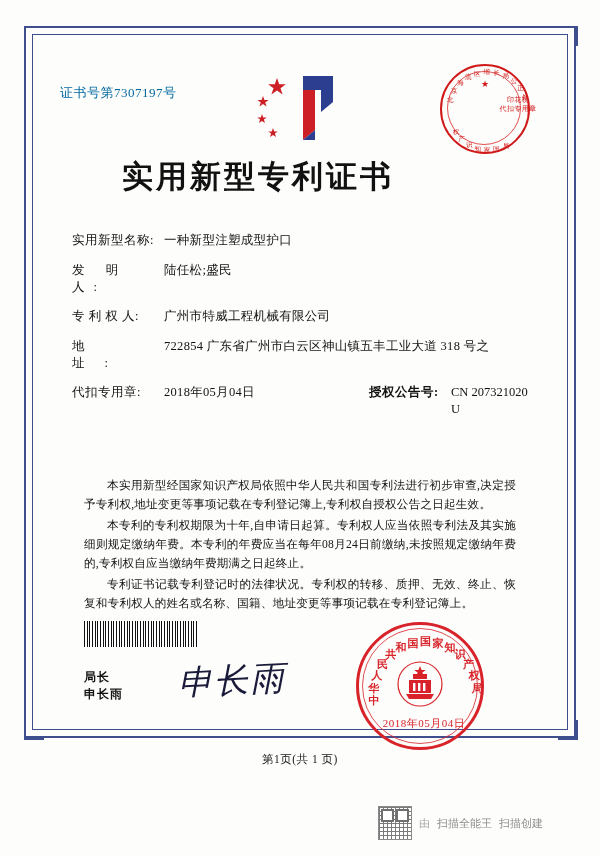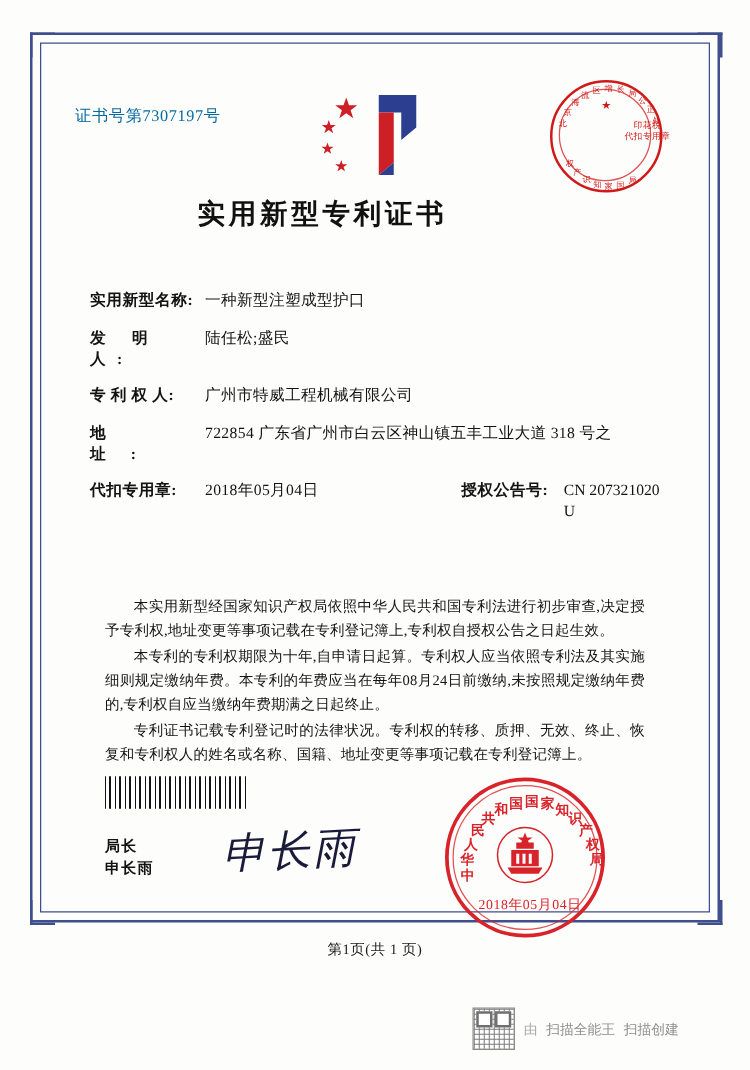"实用新型专利证书" .title { font-size: 22px -> 31px }
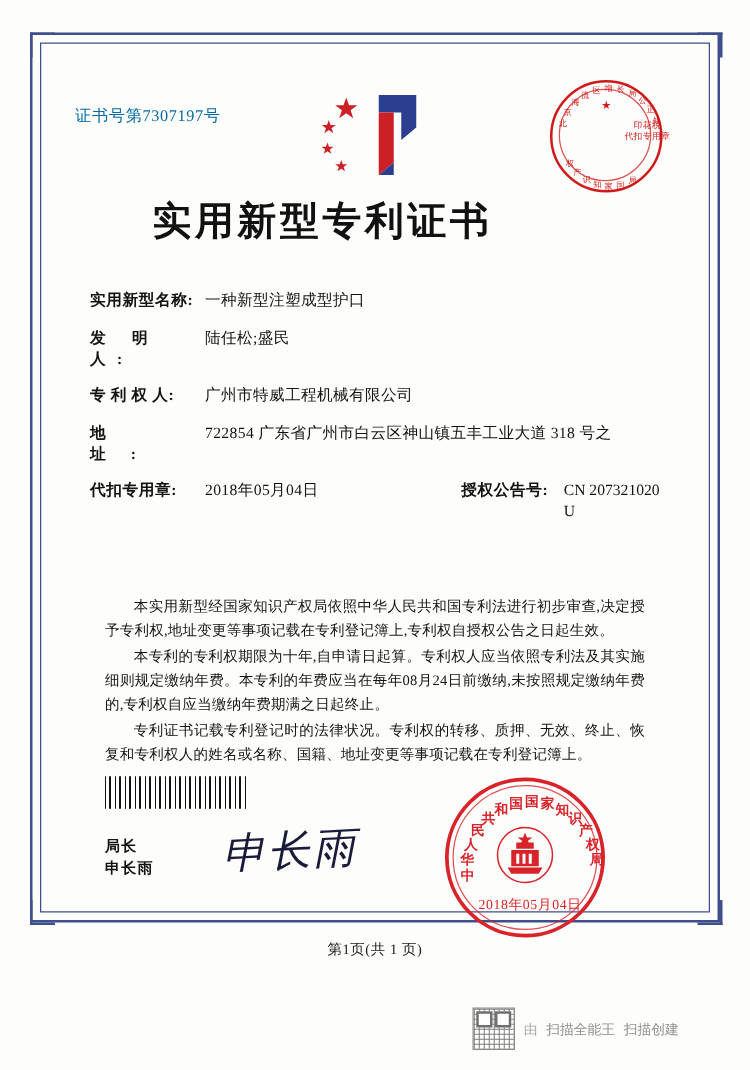"实用新型名称:" .flabel { font-weight: bold -> normal }
